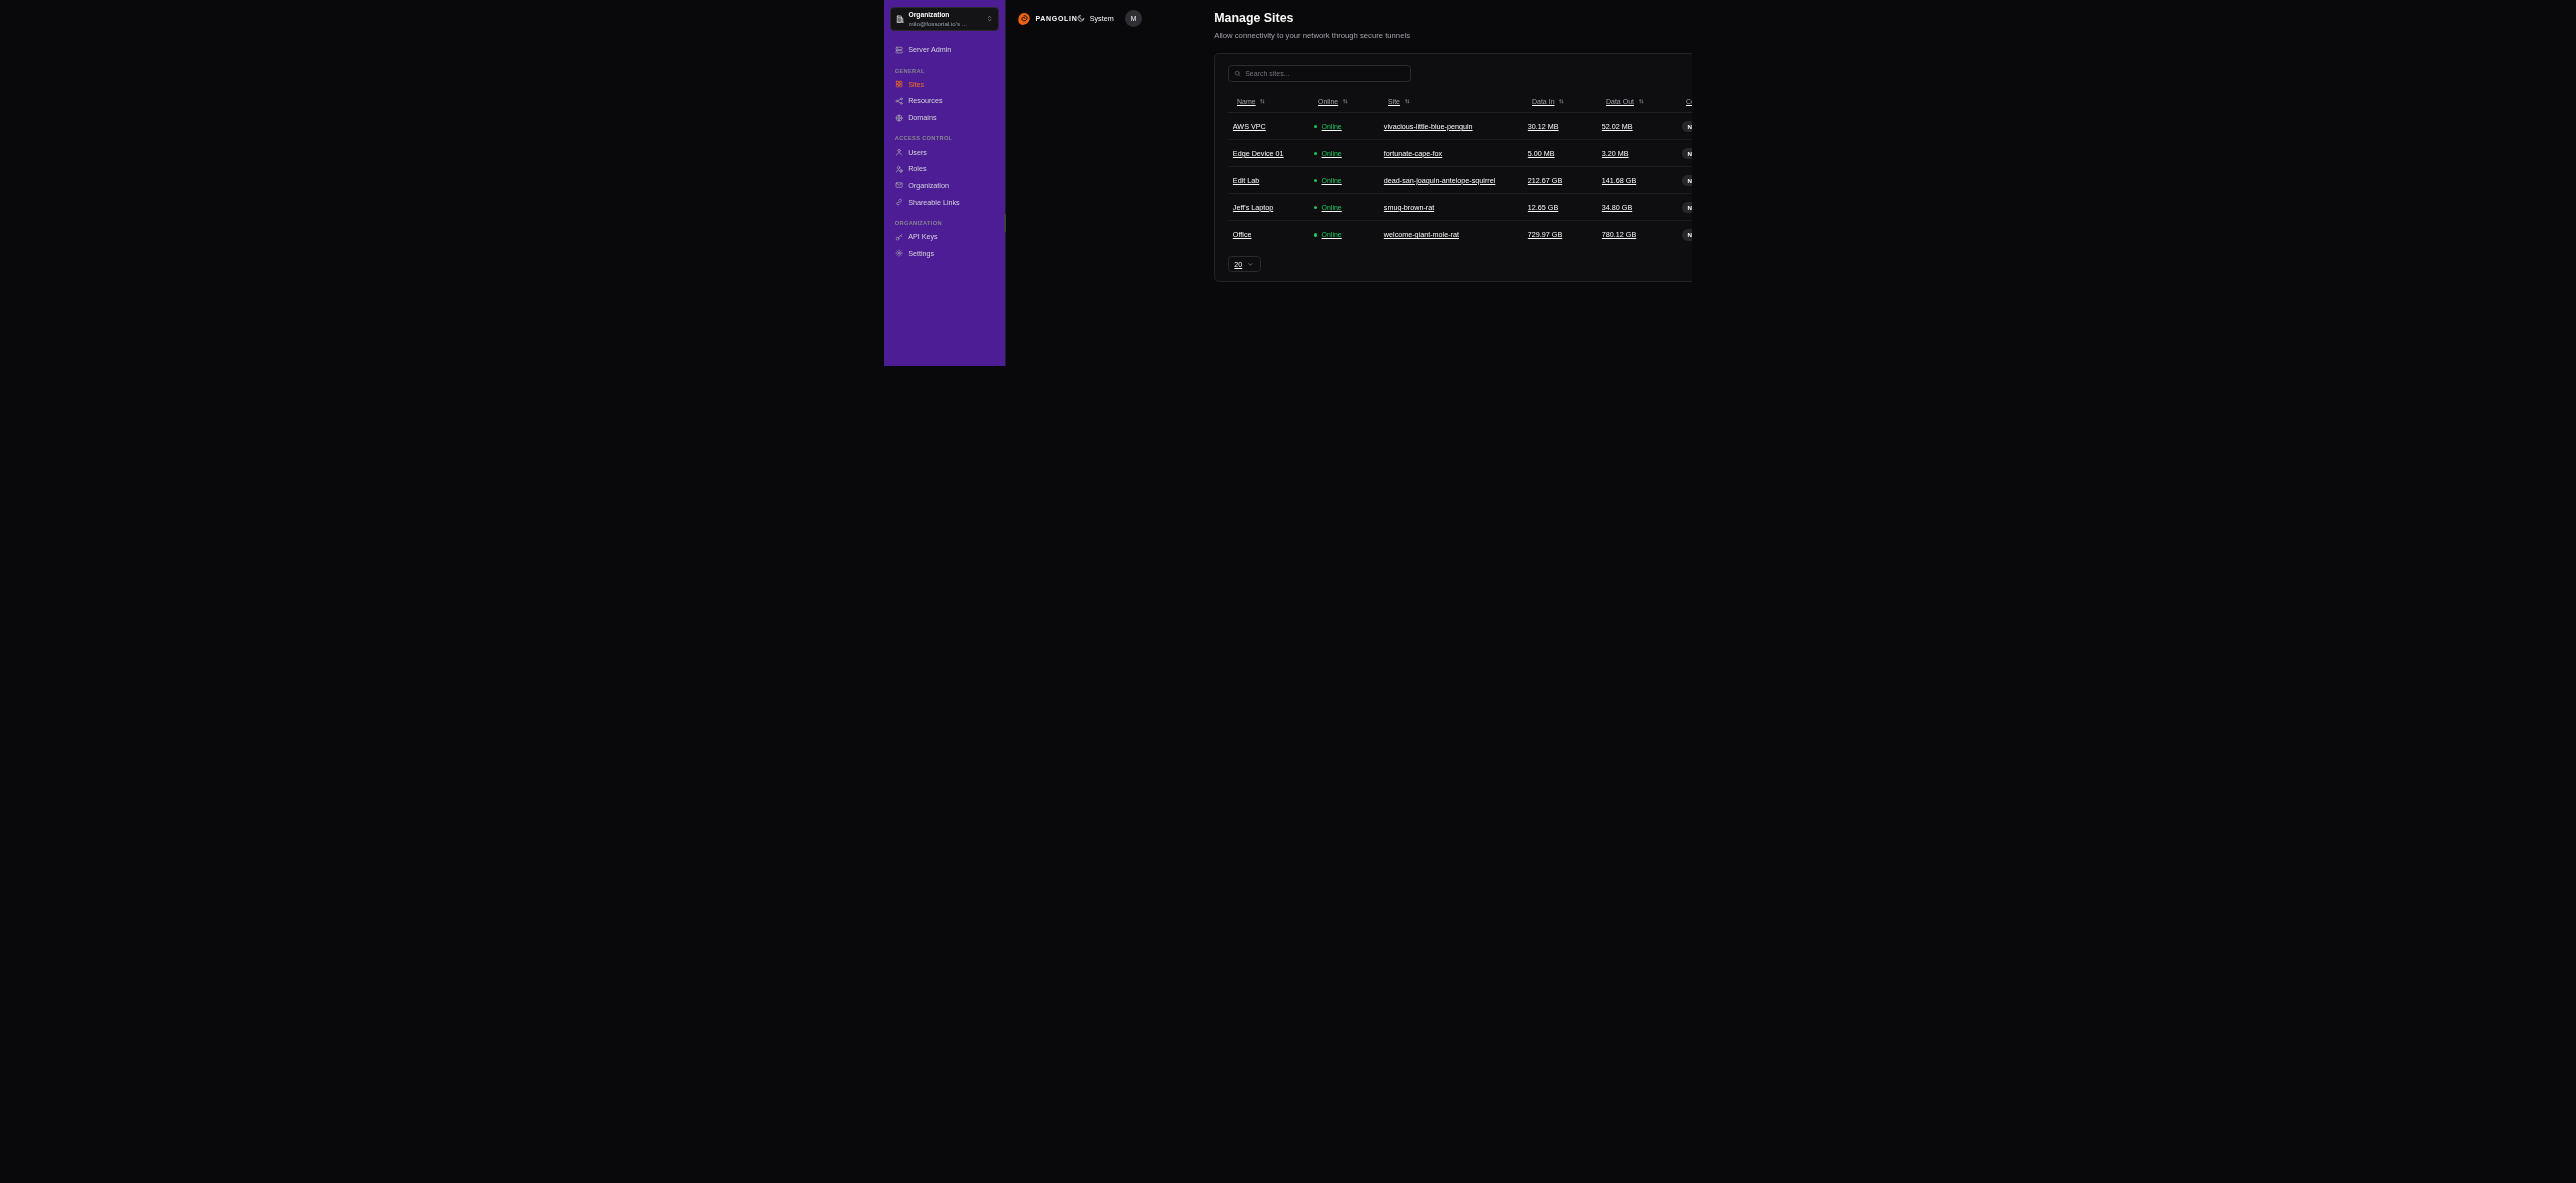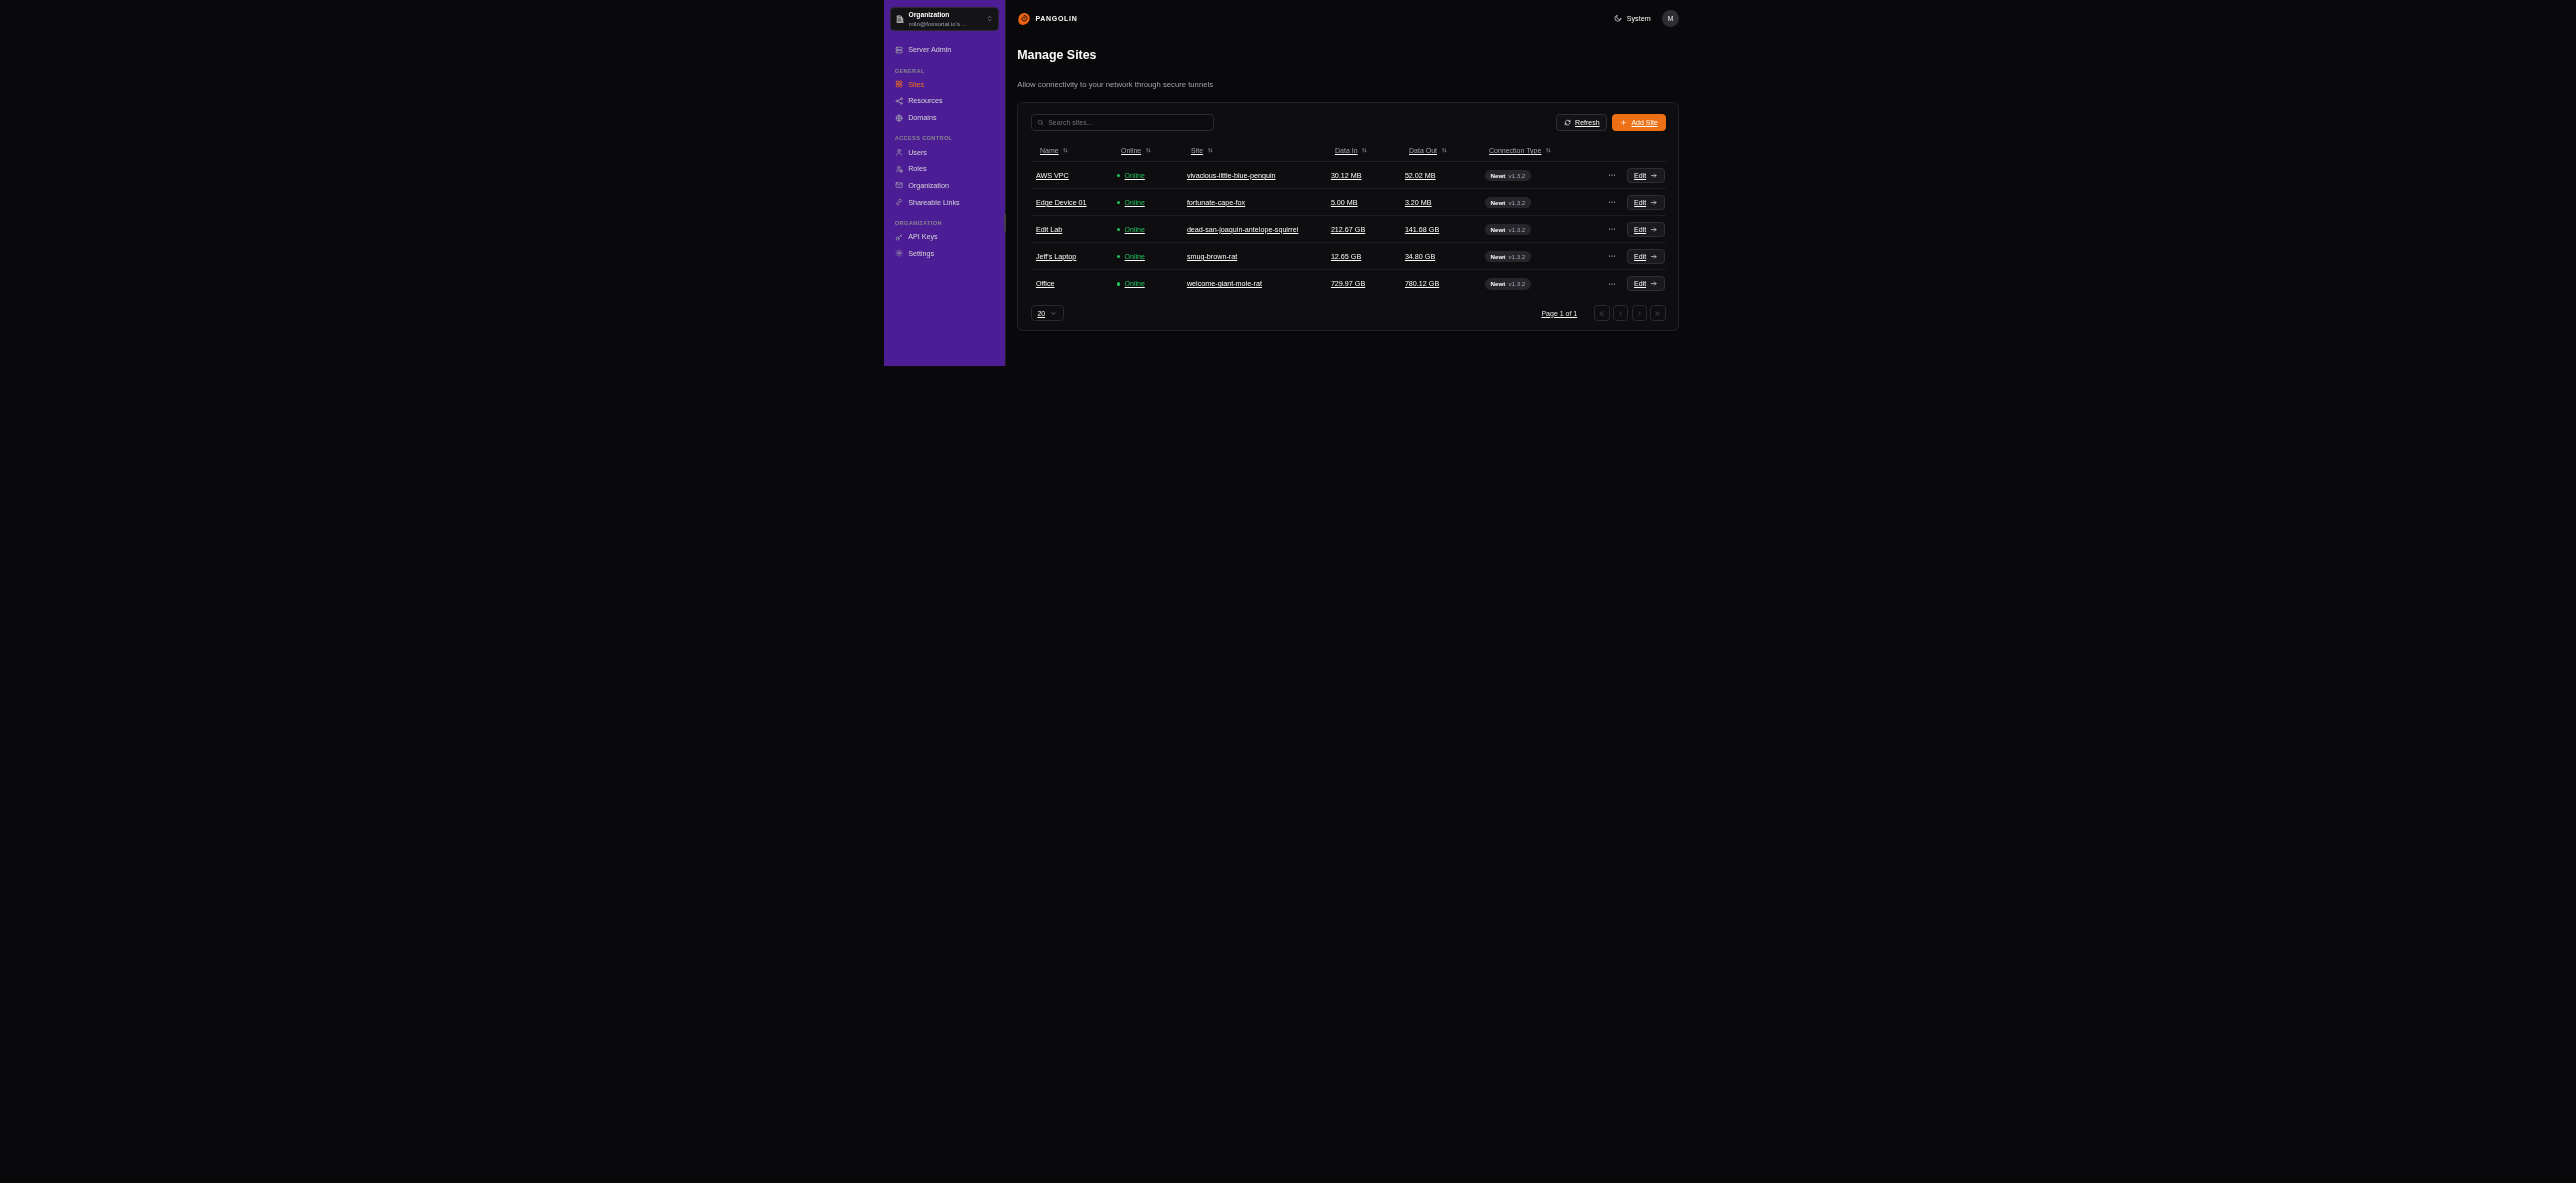"System" .main { flex-direction: column -> row; gap: none -> 48px }
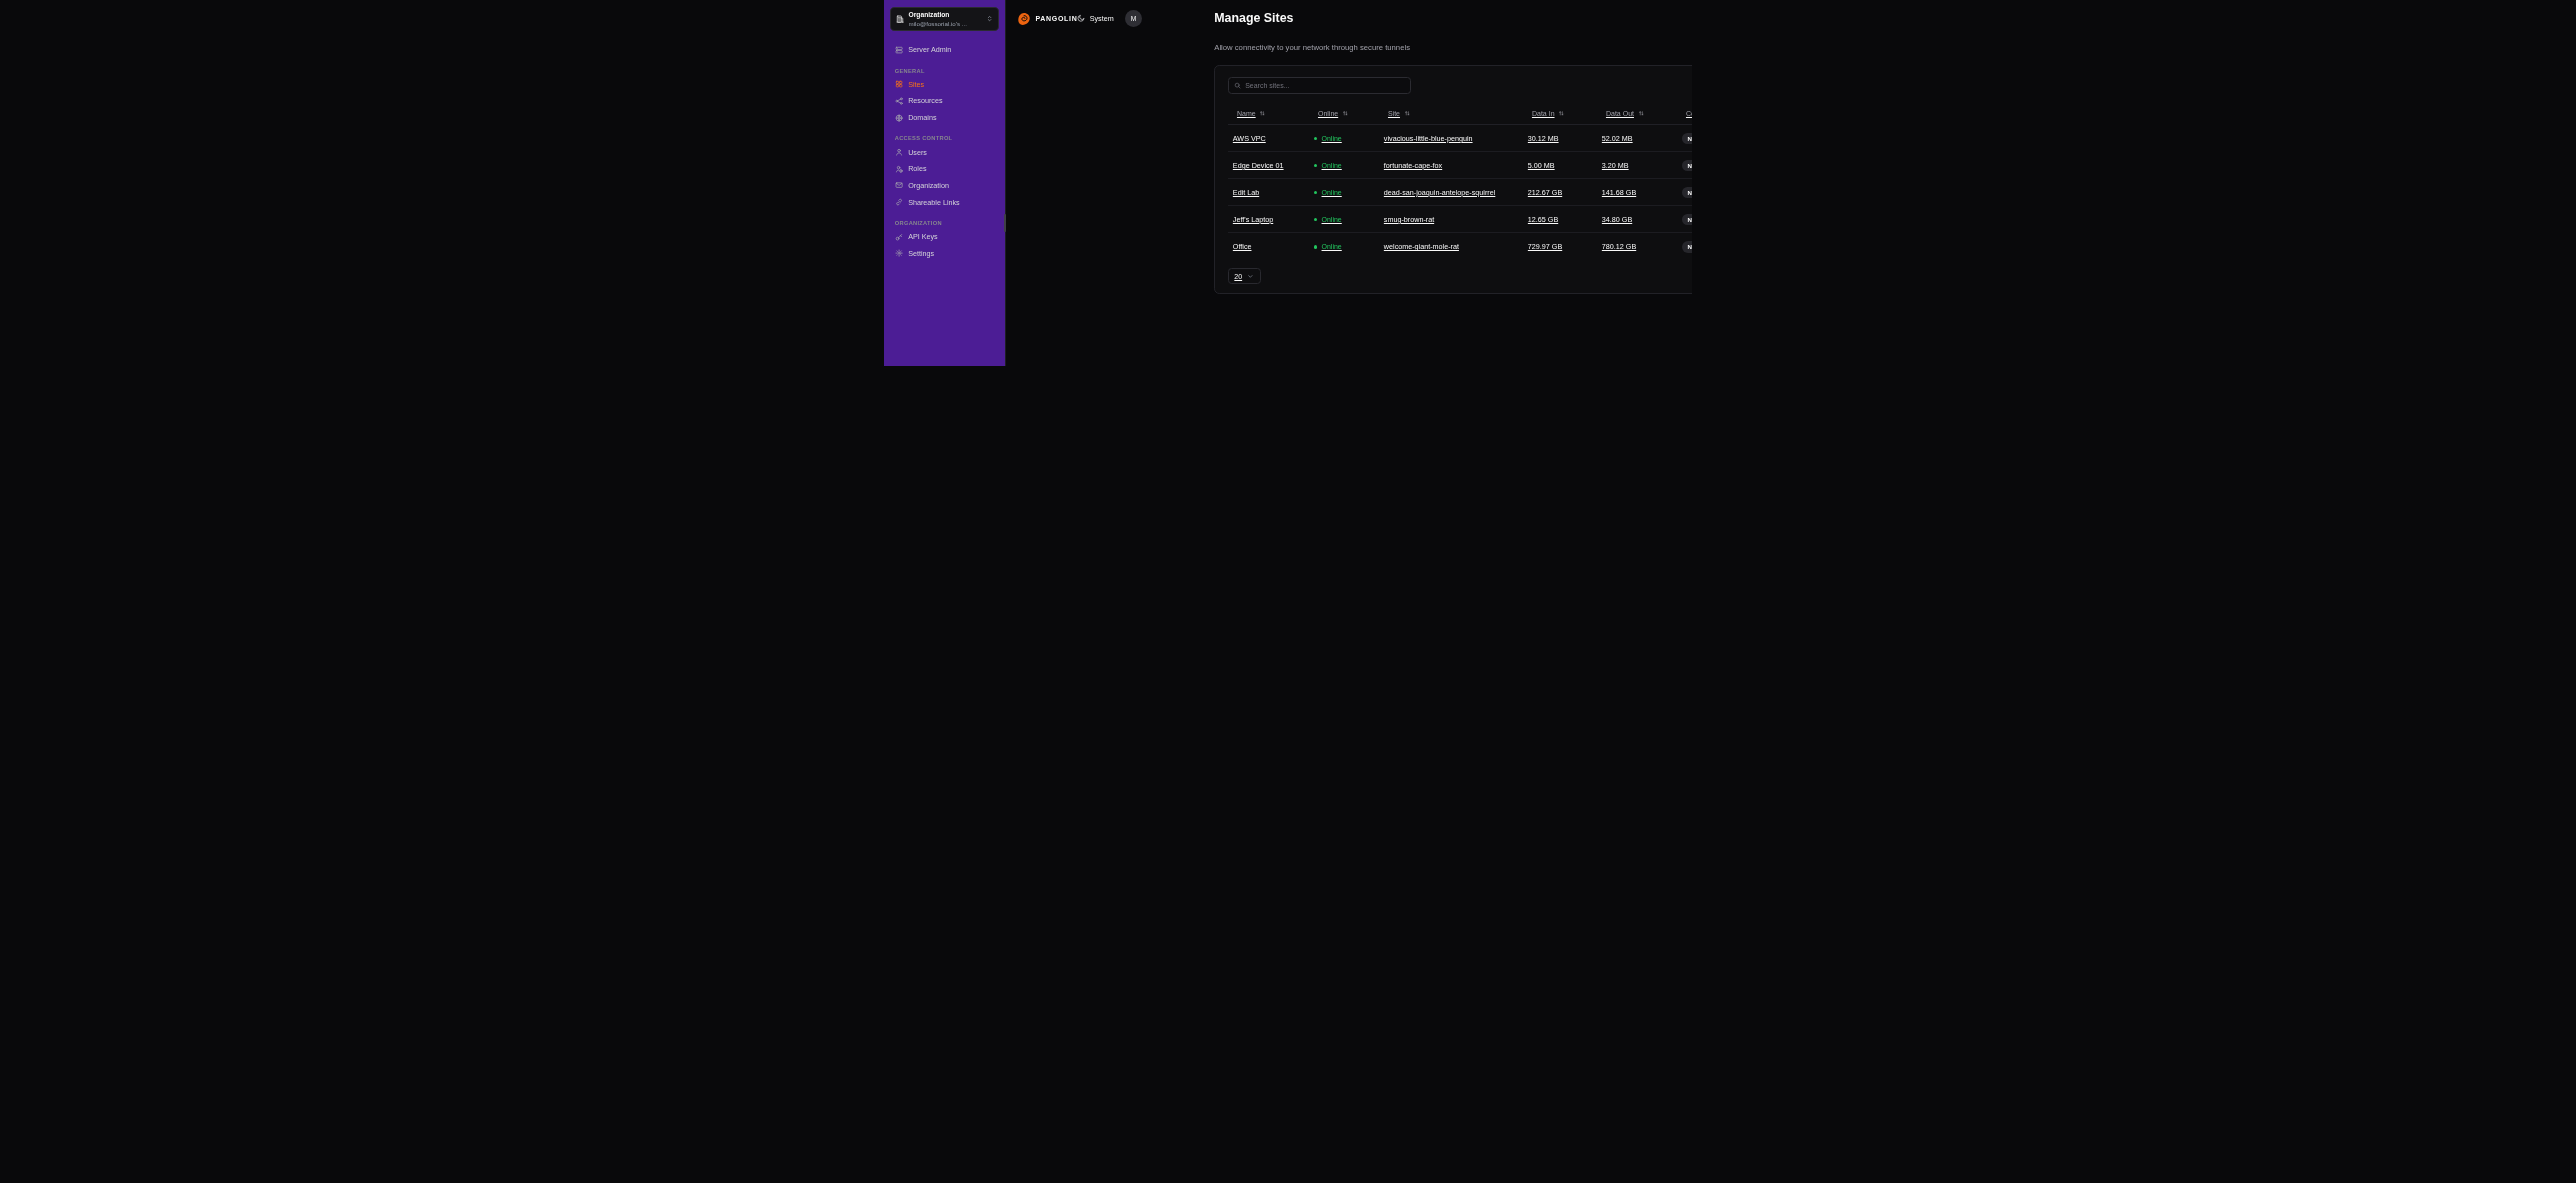"Allow connectivity to your network" .page-sub { margin-top: 18px -> 6px }
